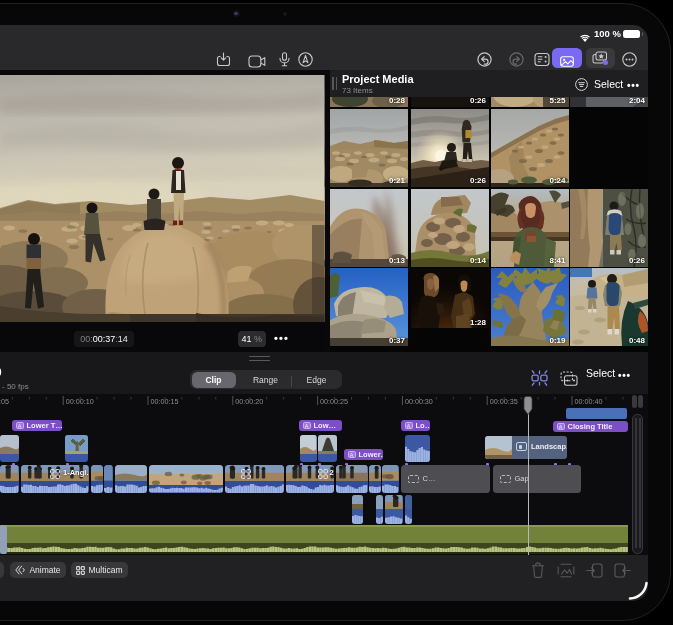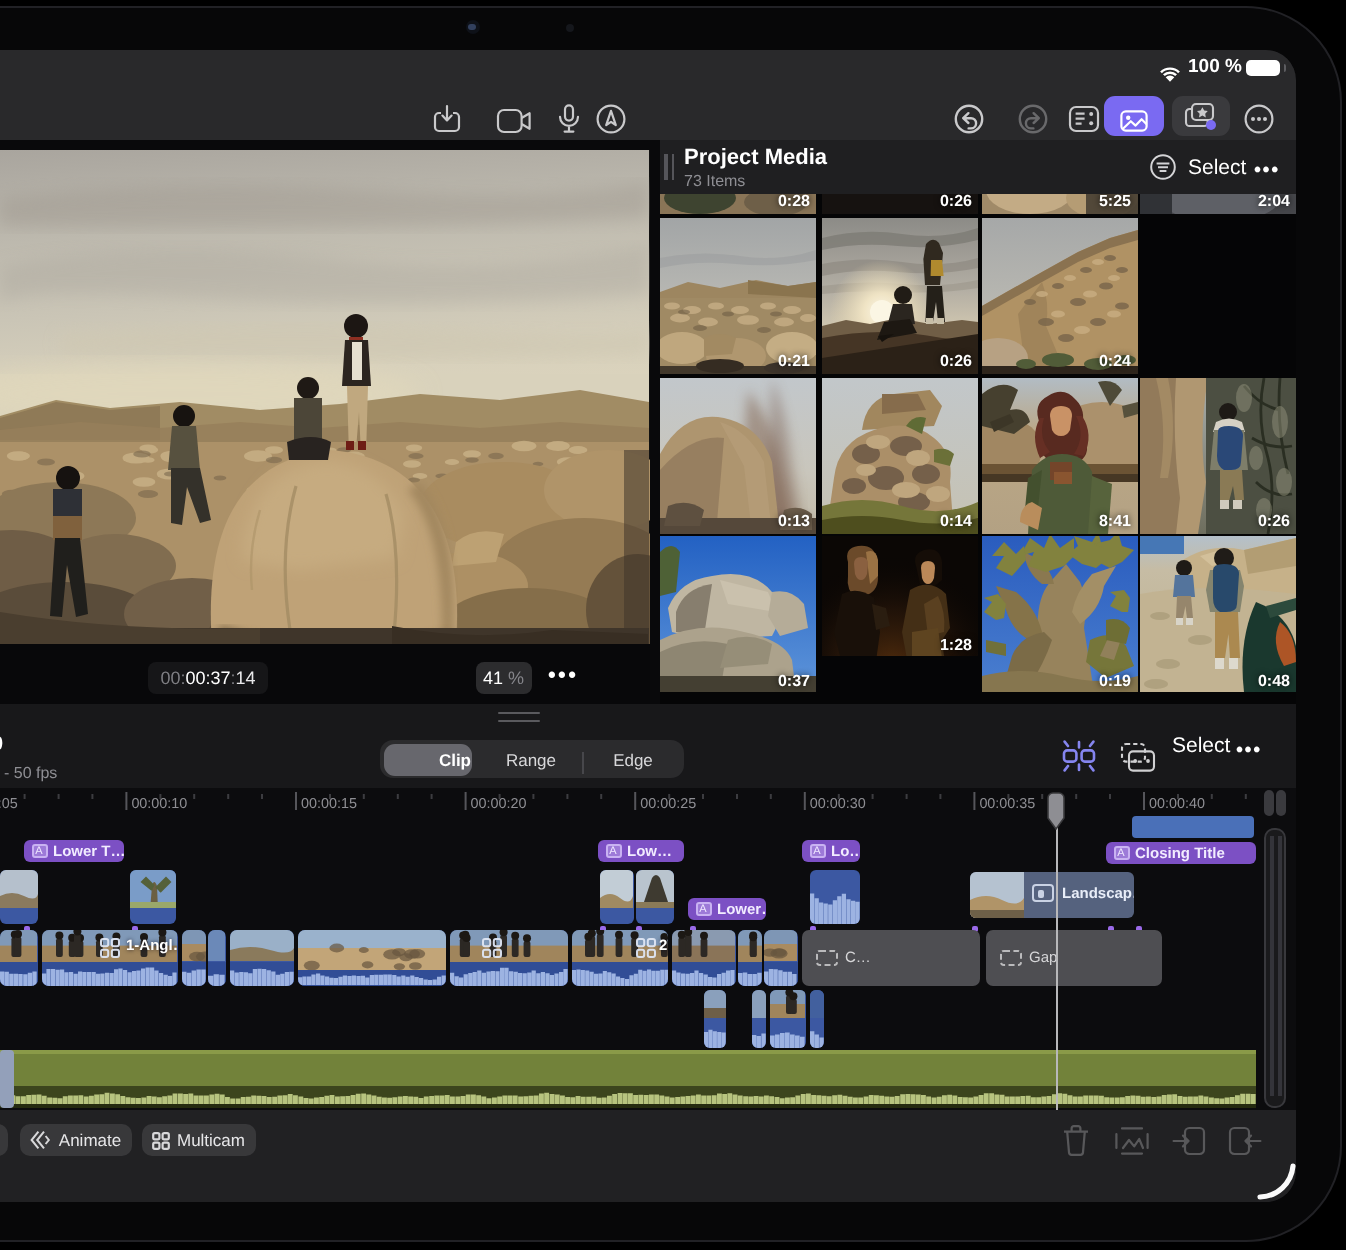"Clip" div.abs { text-align: right -> center }
